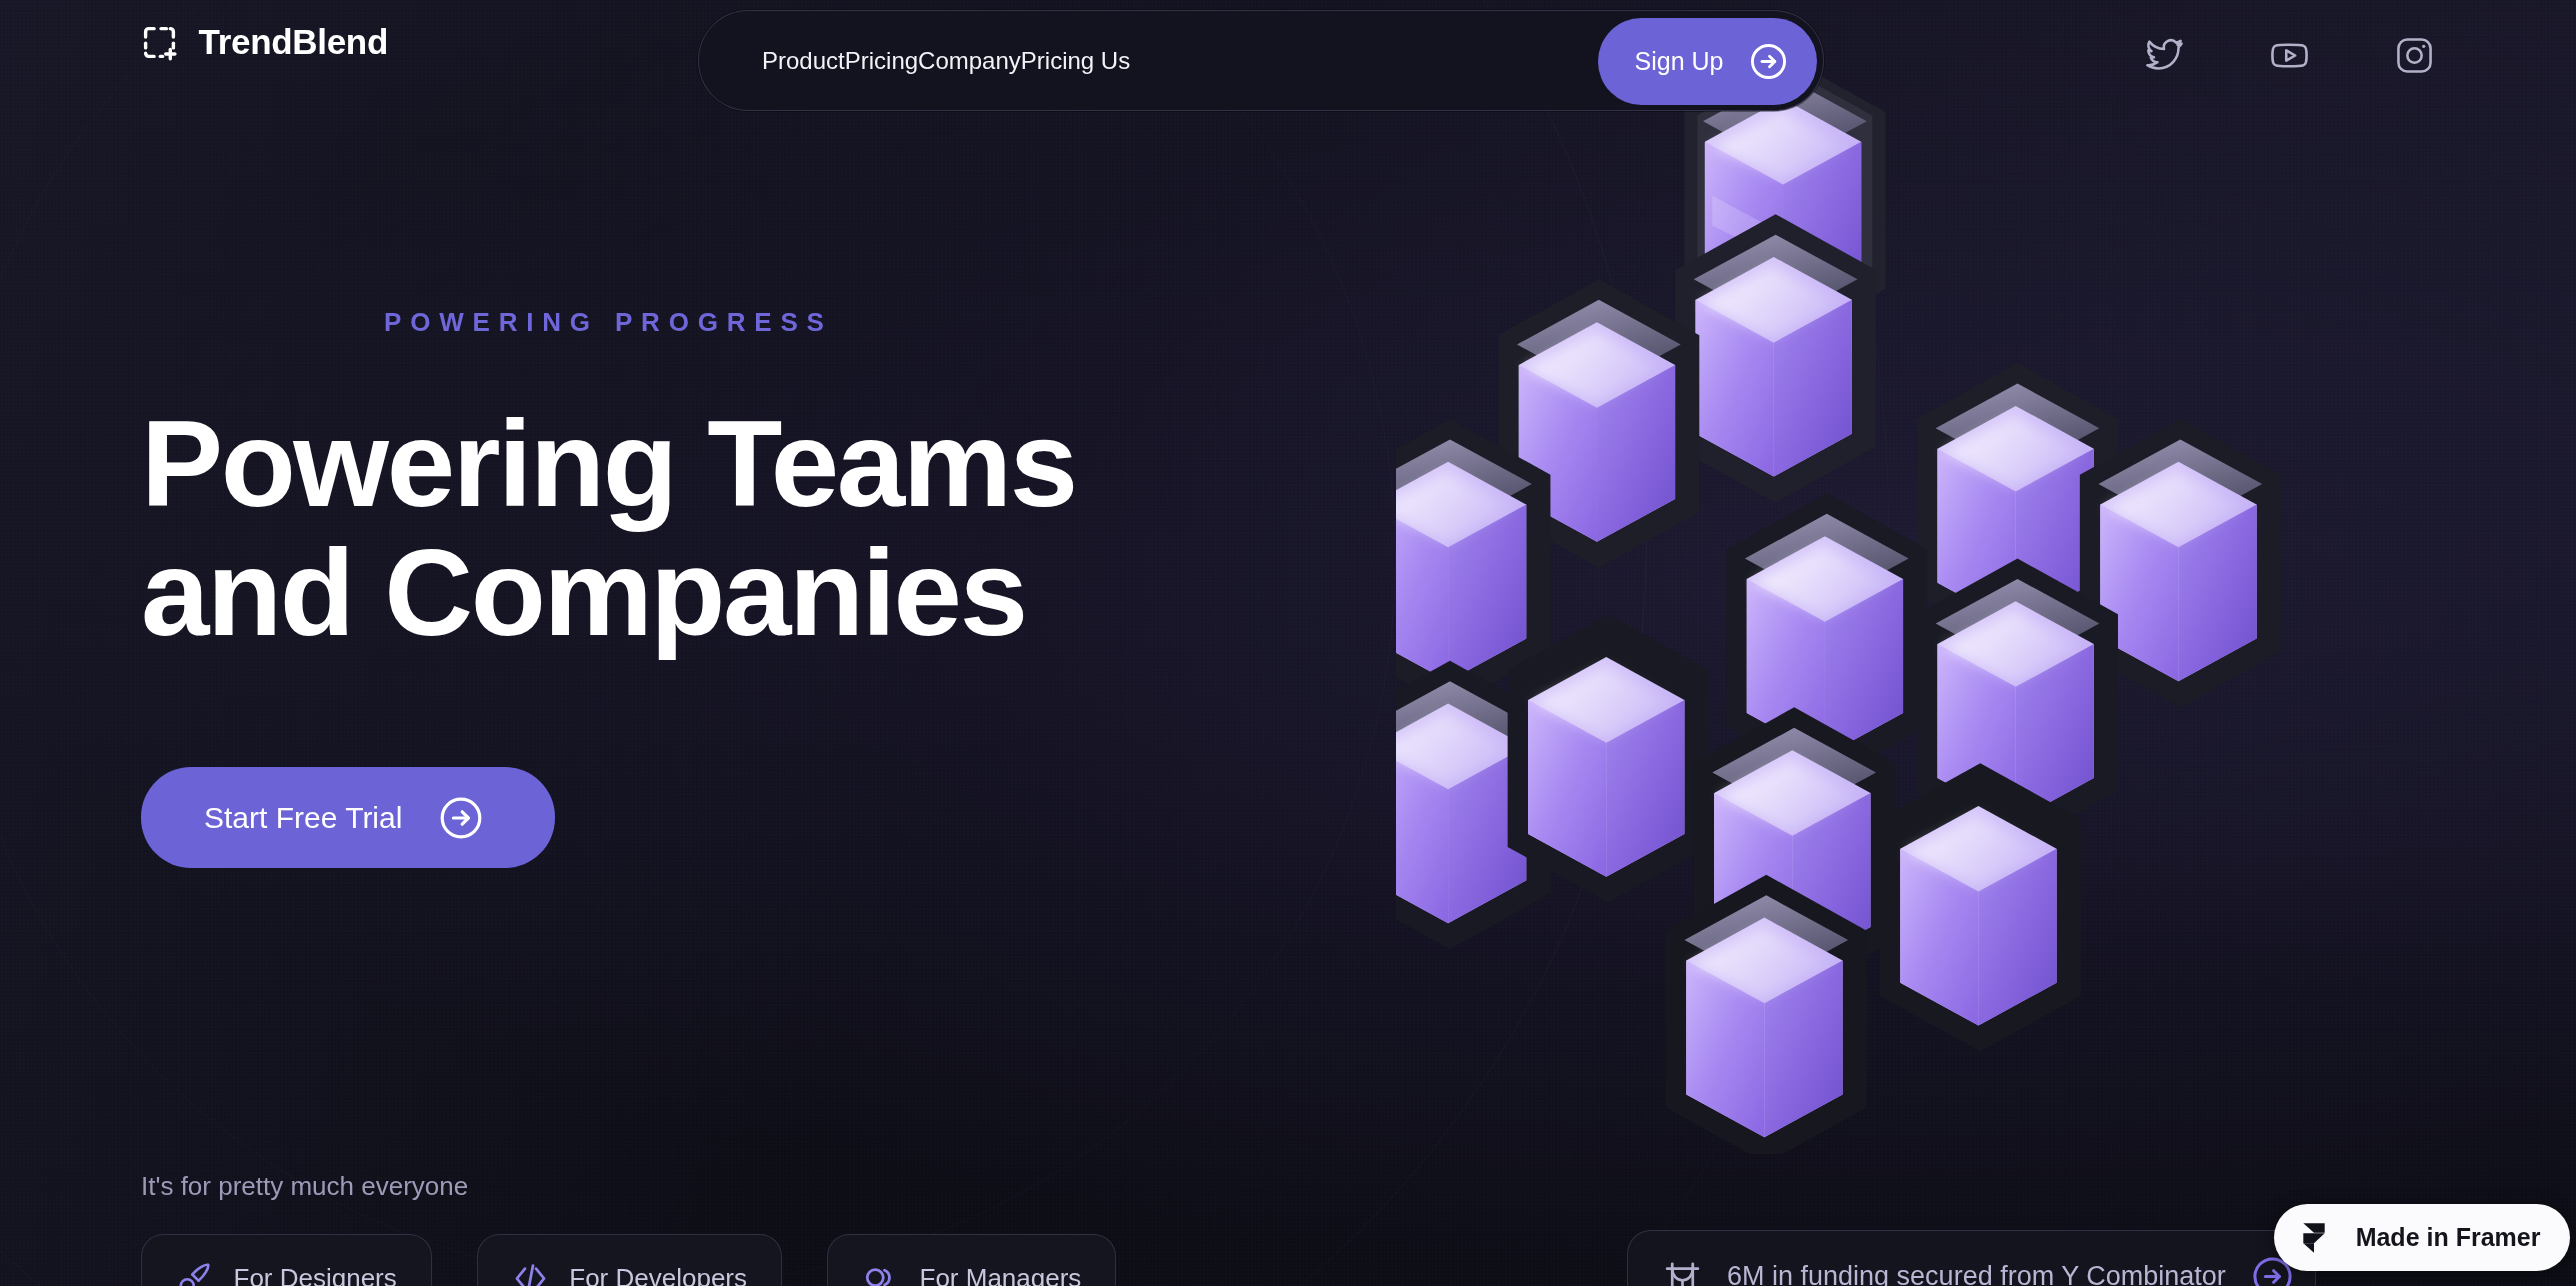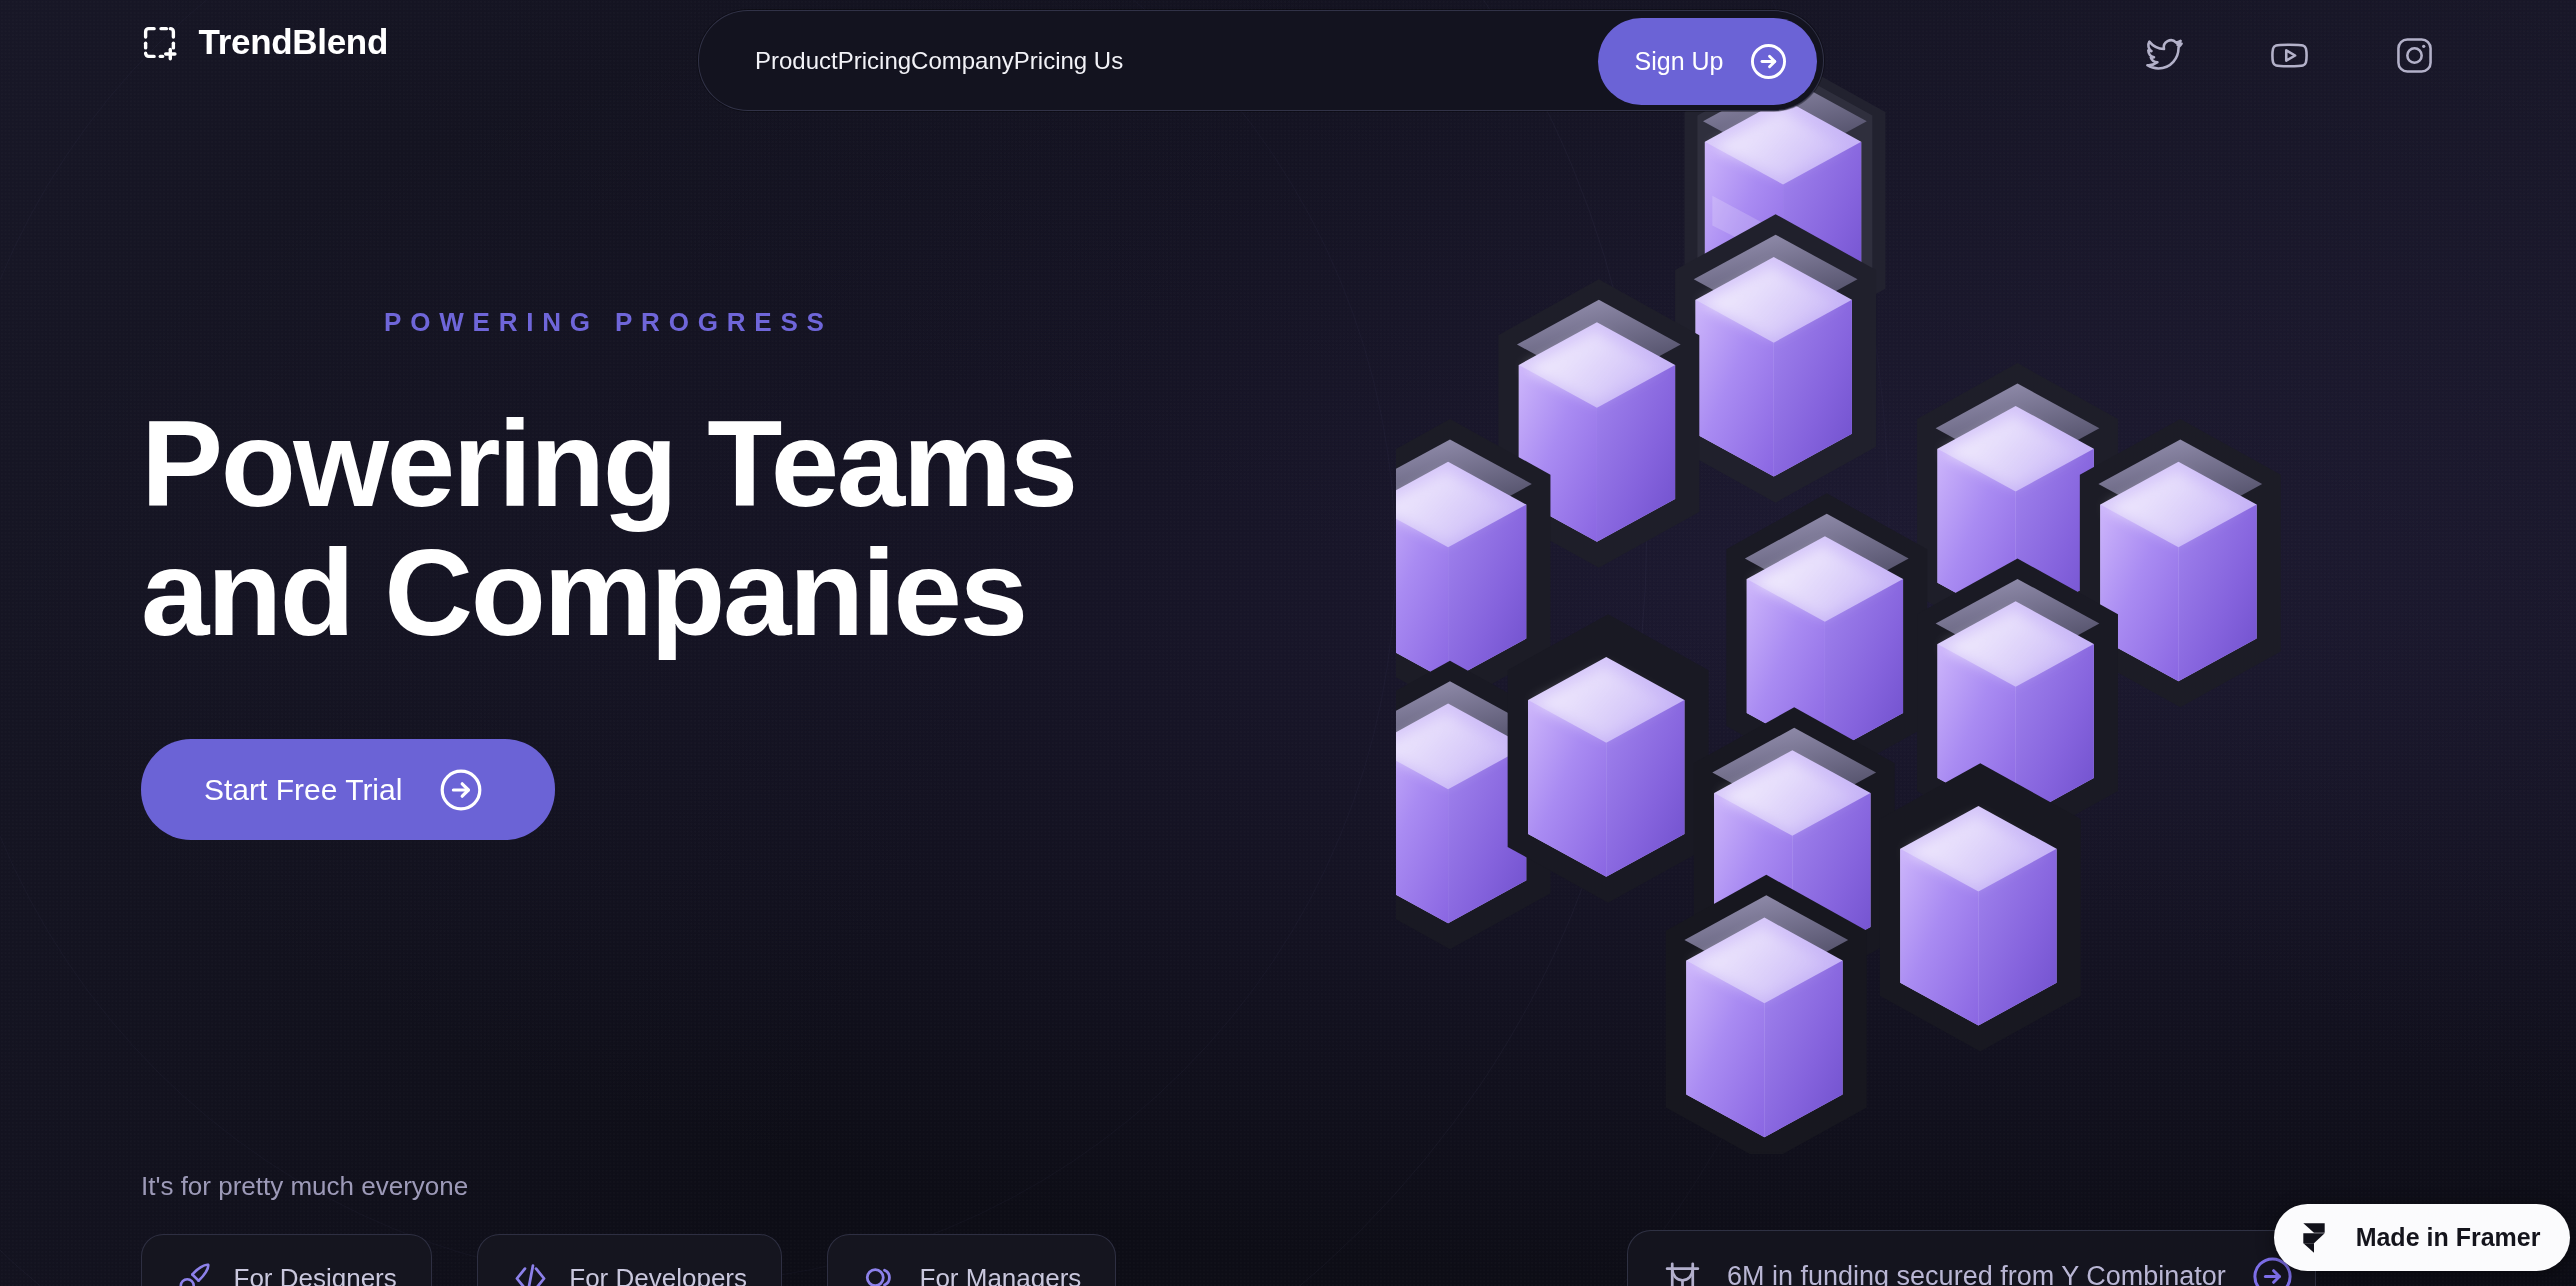"Product" .nl0 { margin-left: 8px -> 15px }
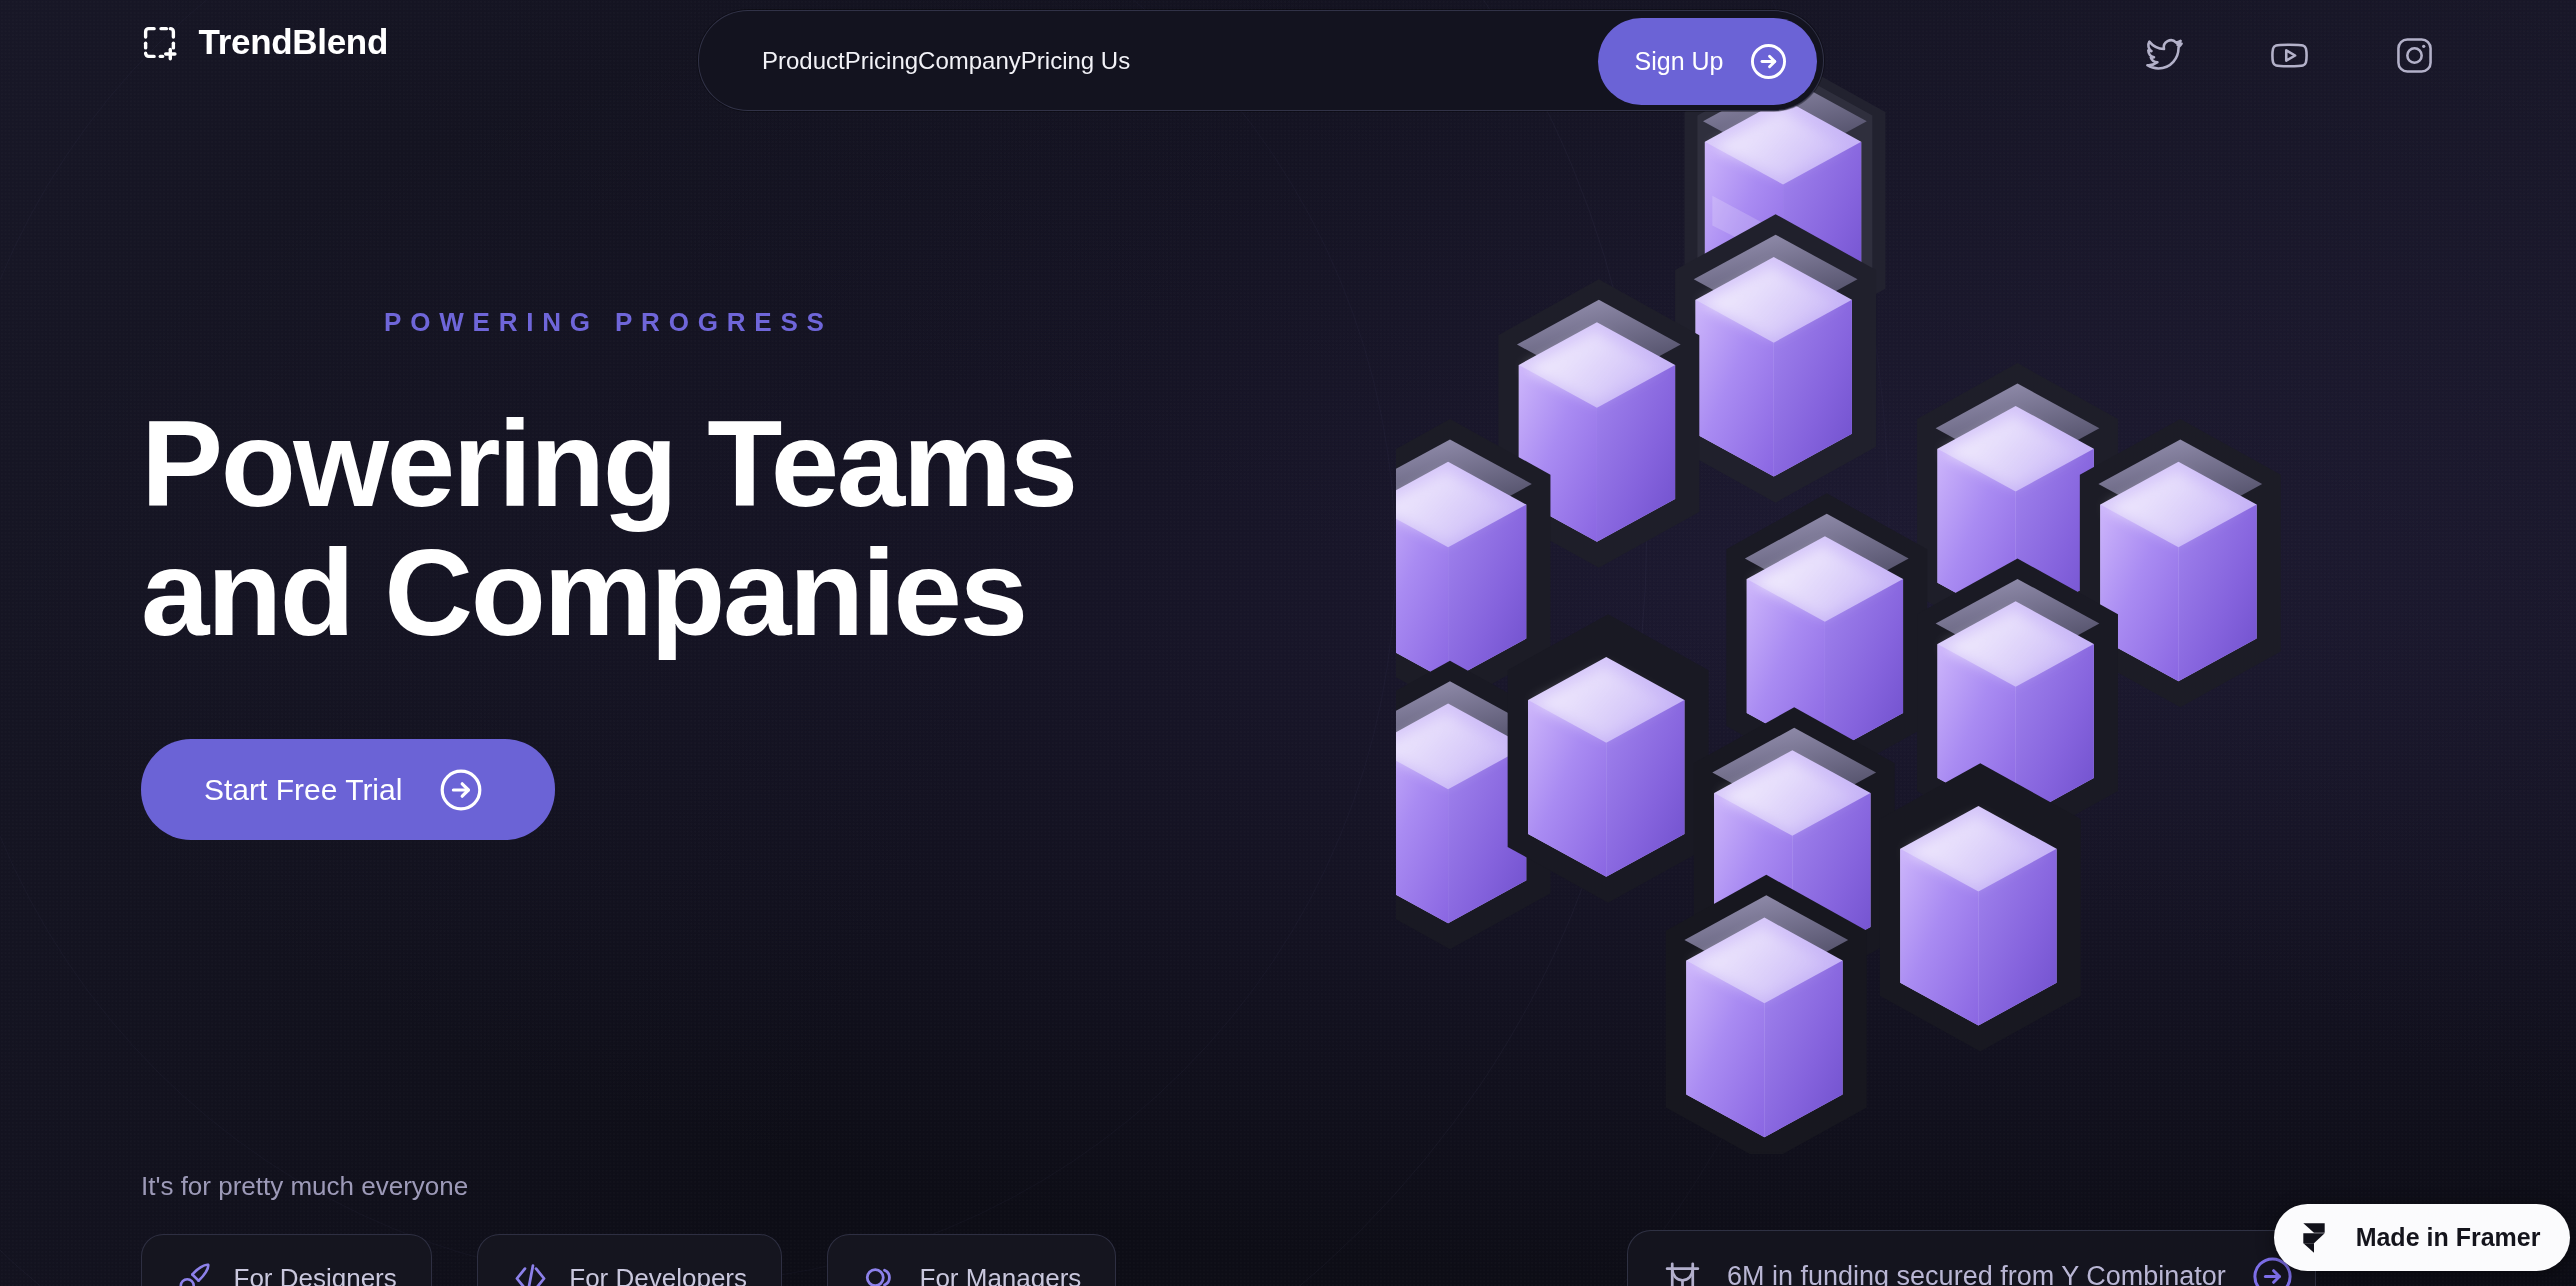"Start Free Trial" .cta { margin-top: 82px -> 110px }
